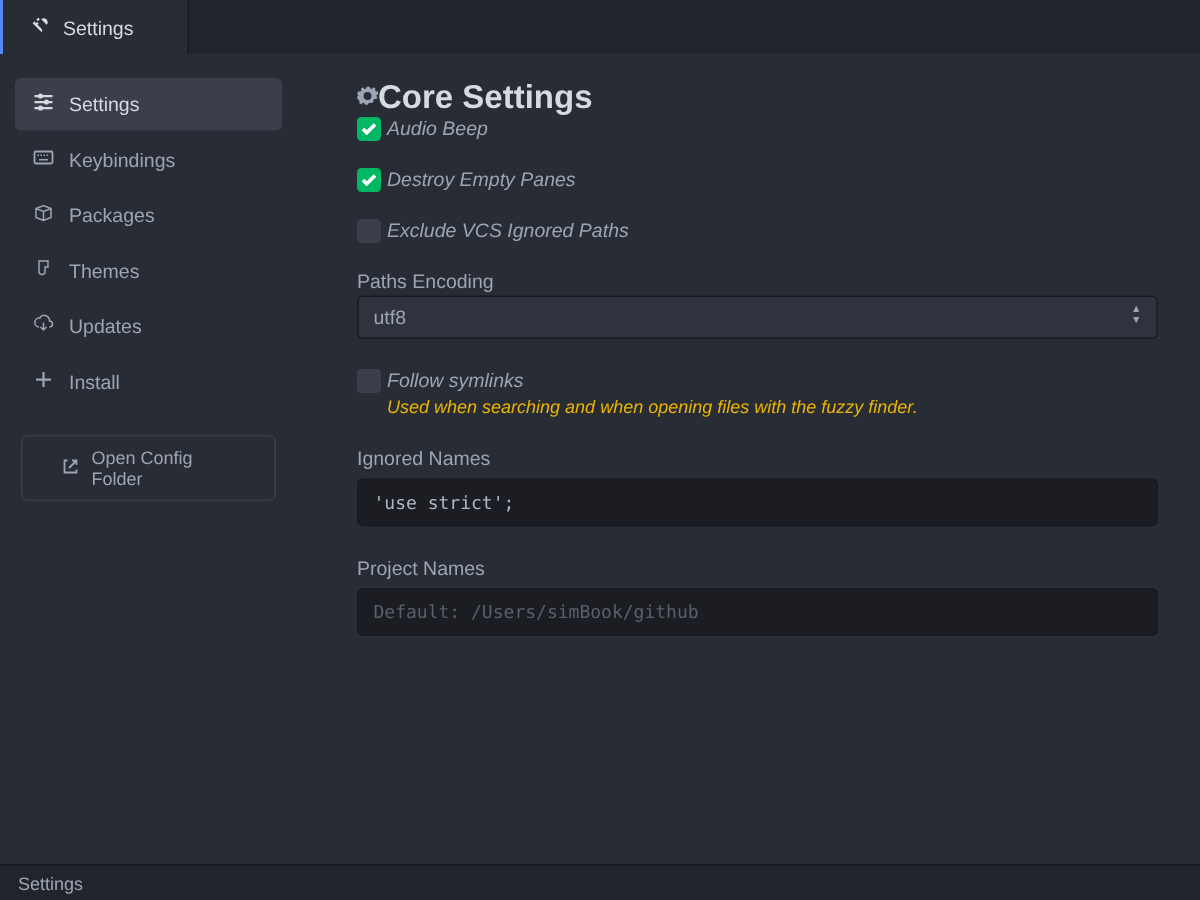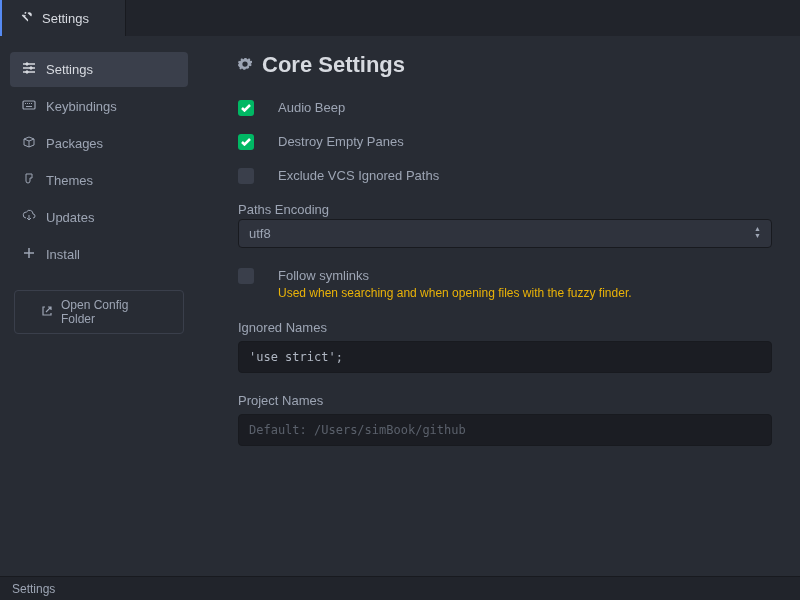"Core Settings" .section-header { gap: 10px -> none; margin-bottom: 22px -> none }
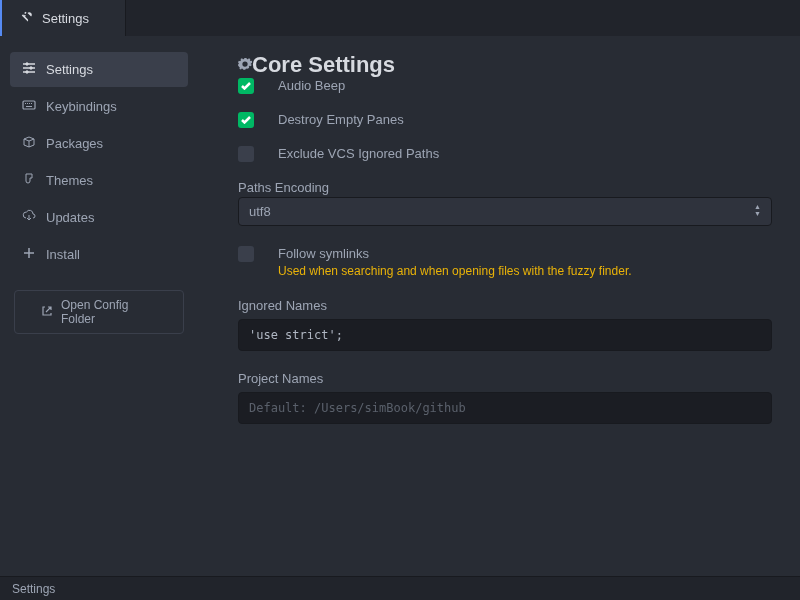"Audio Beep" .control-row { font-style: none -> italic; gap: 24px -> 4px }
